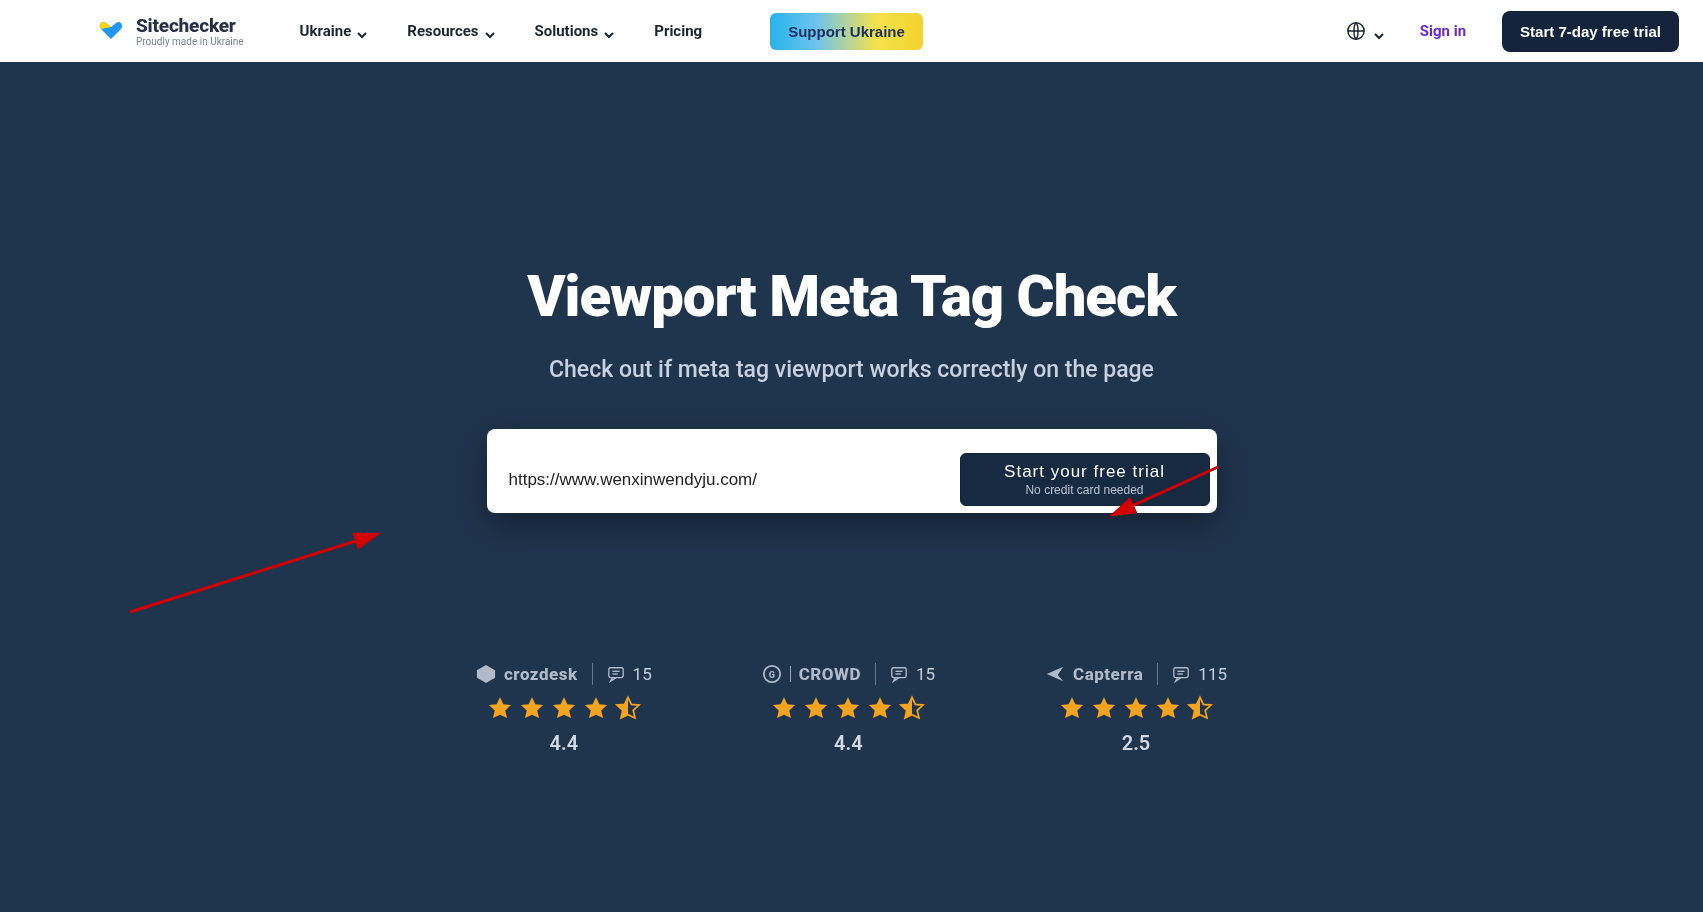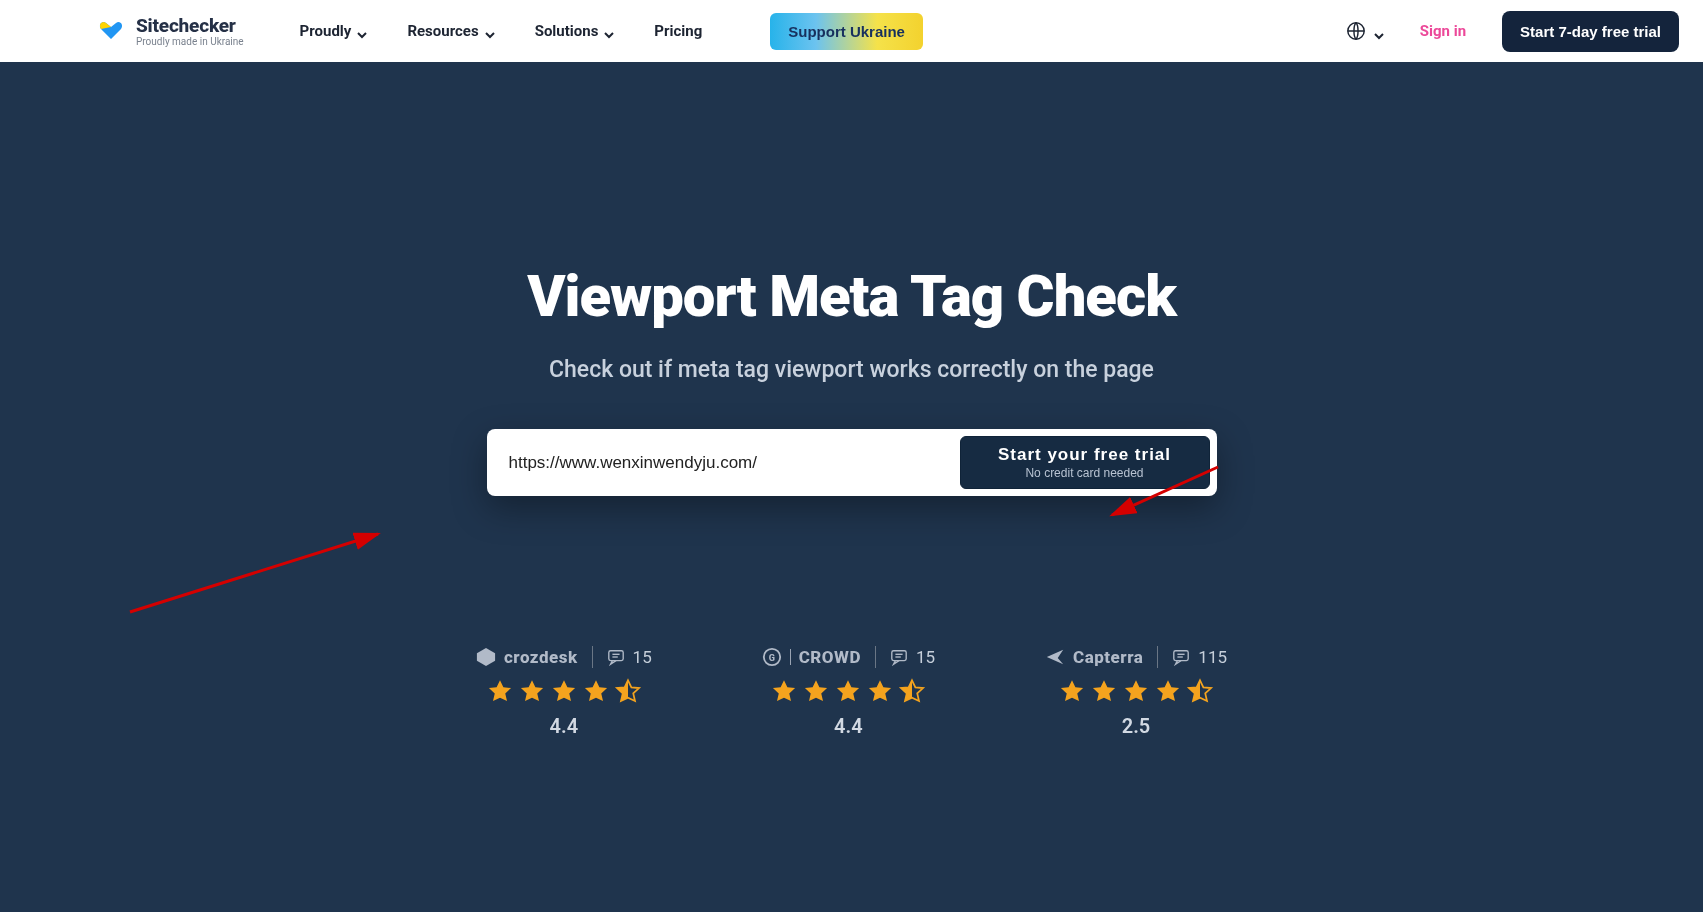"Proudly" span { text: Proudly -> Ukraine }
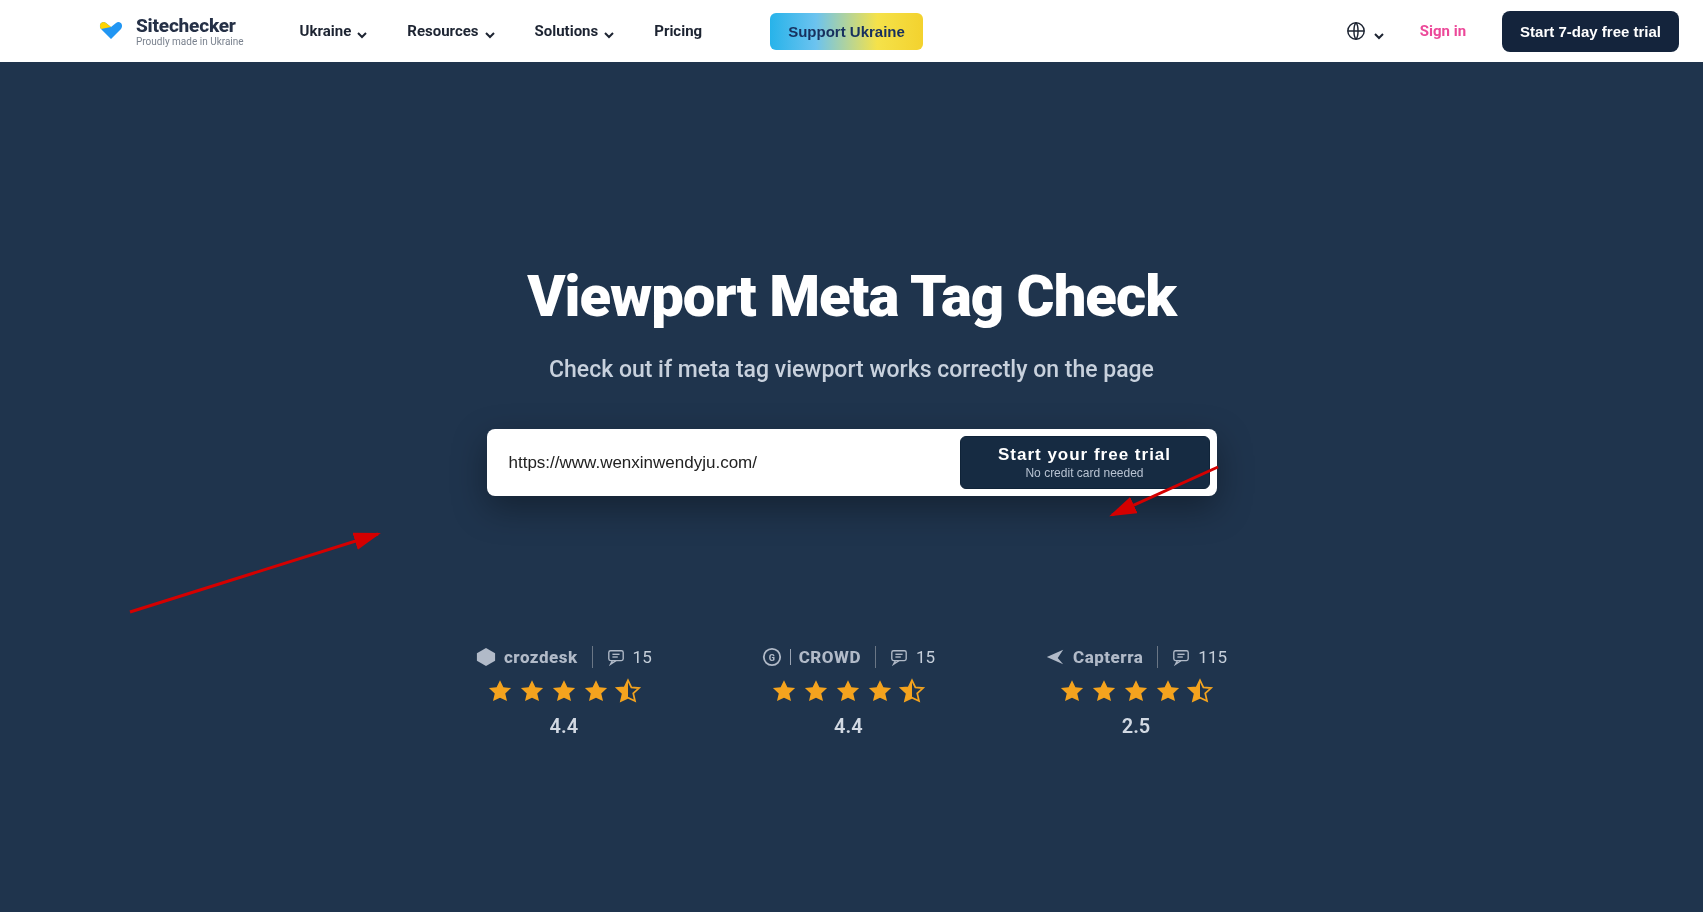"Sign in" .signin { color: #ec4899 -> #6d28d9 }
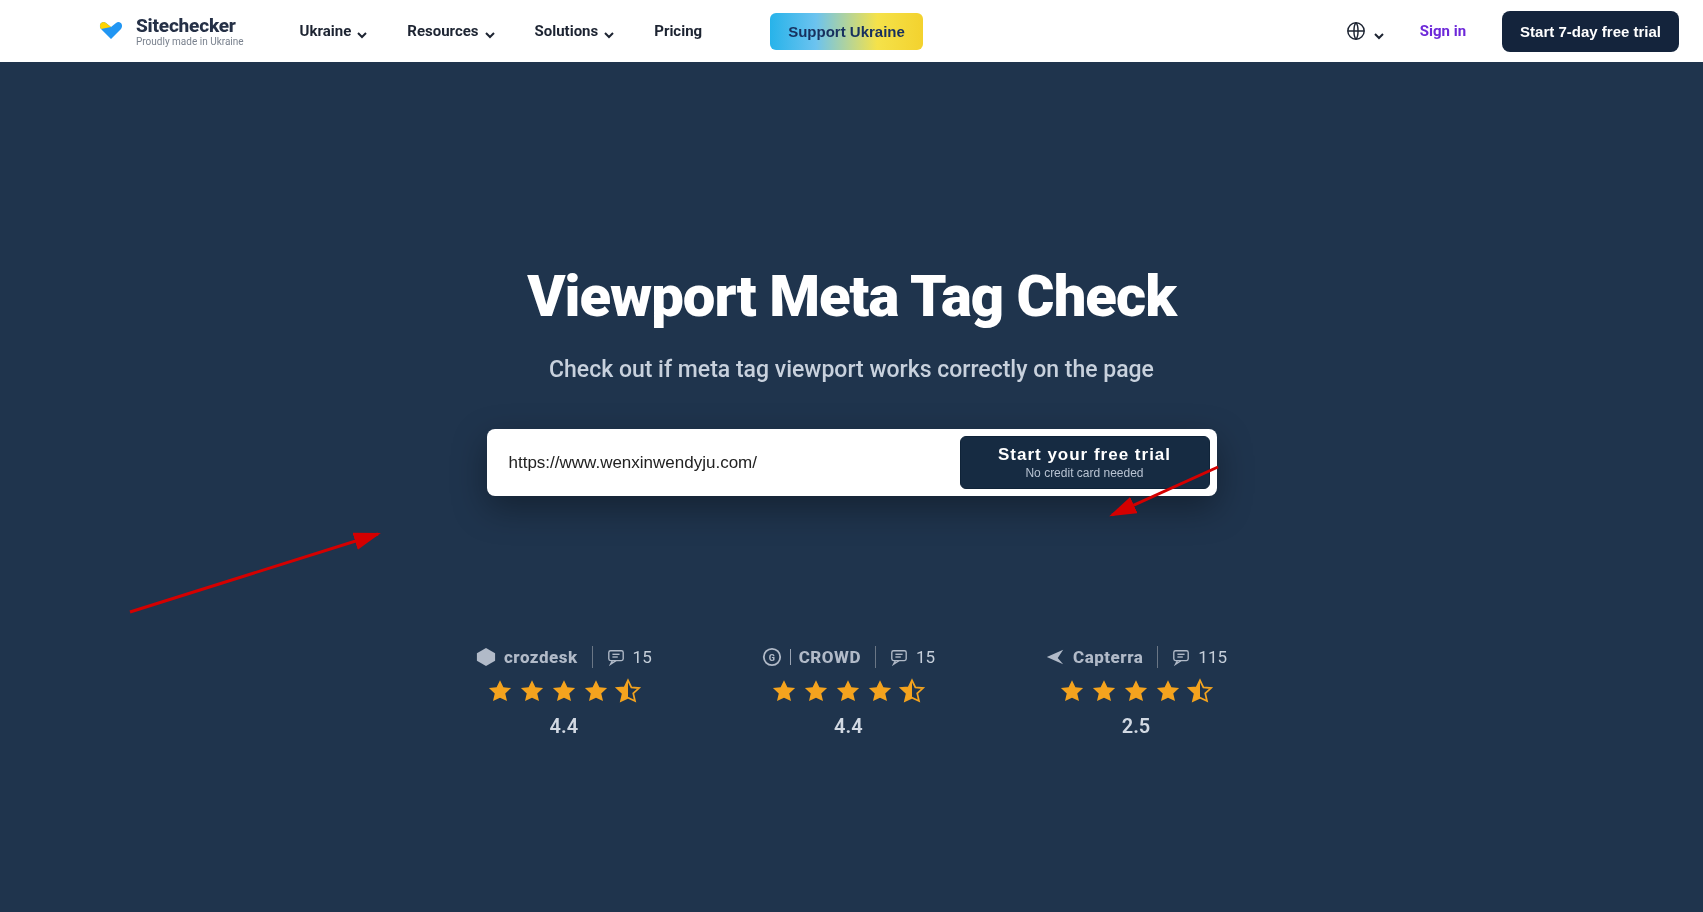"https://www.wenxinwendyju.com/" .search-box { padding: 7px 7px 7px 18px -> 24px 7px 7px 18px }
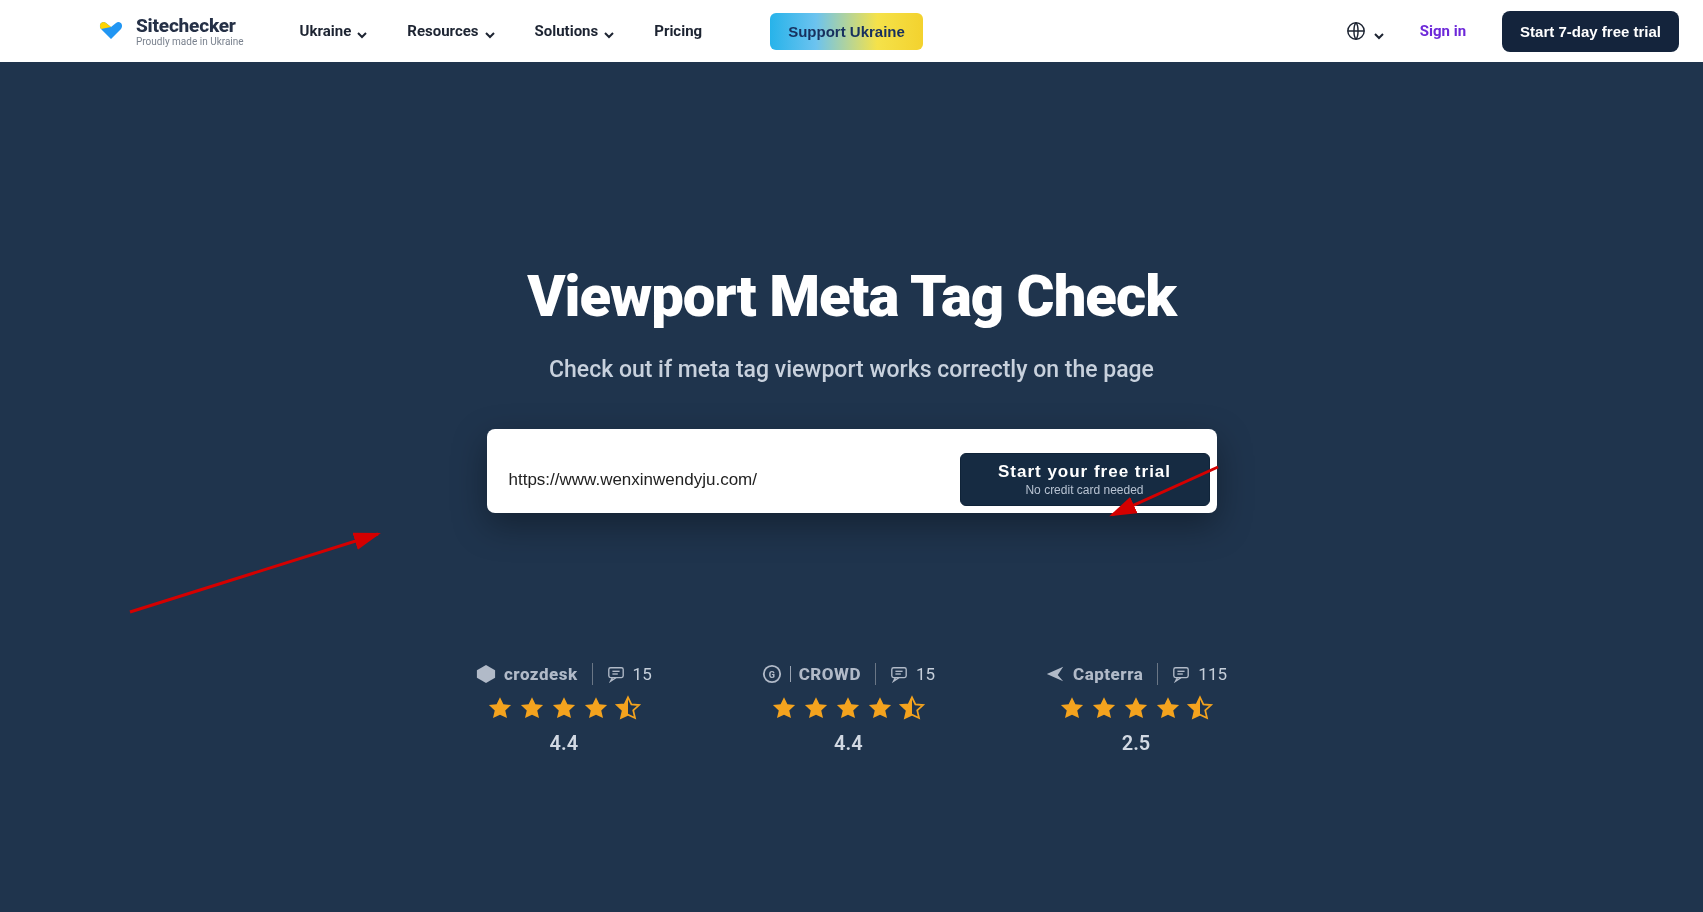"Start your free trial" .trial-btn .l1 { font-weight: 700 -> 400 }
